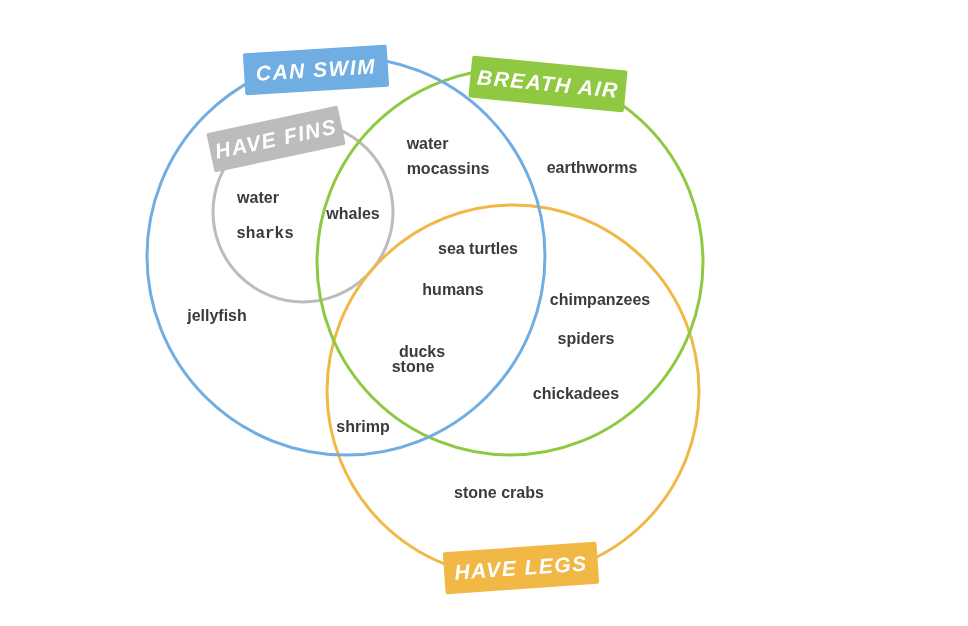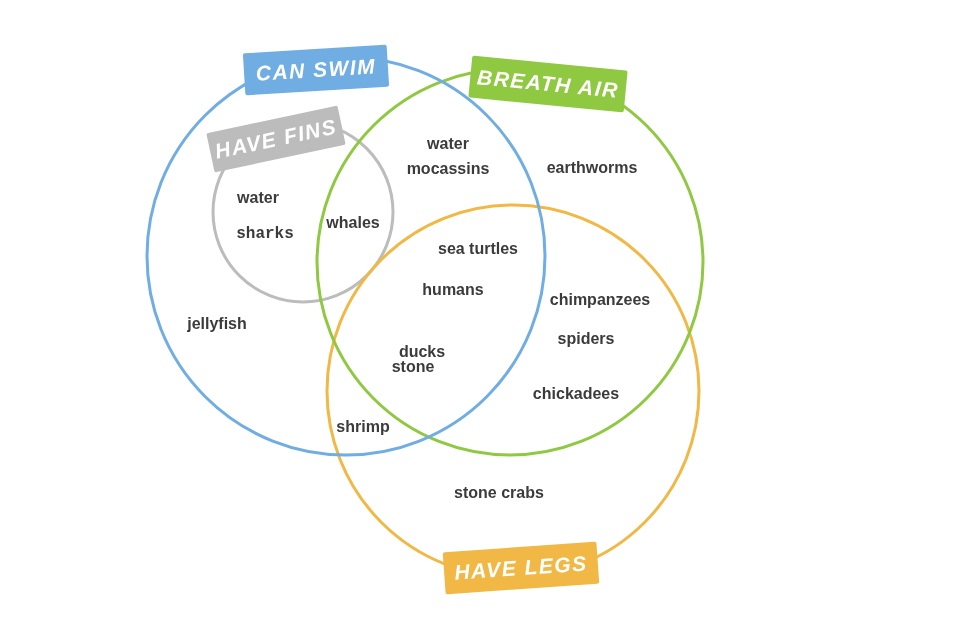"water" .item { text-align: center -> none }
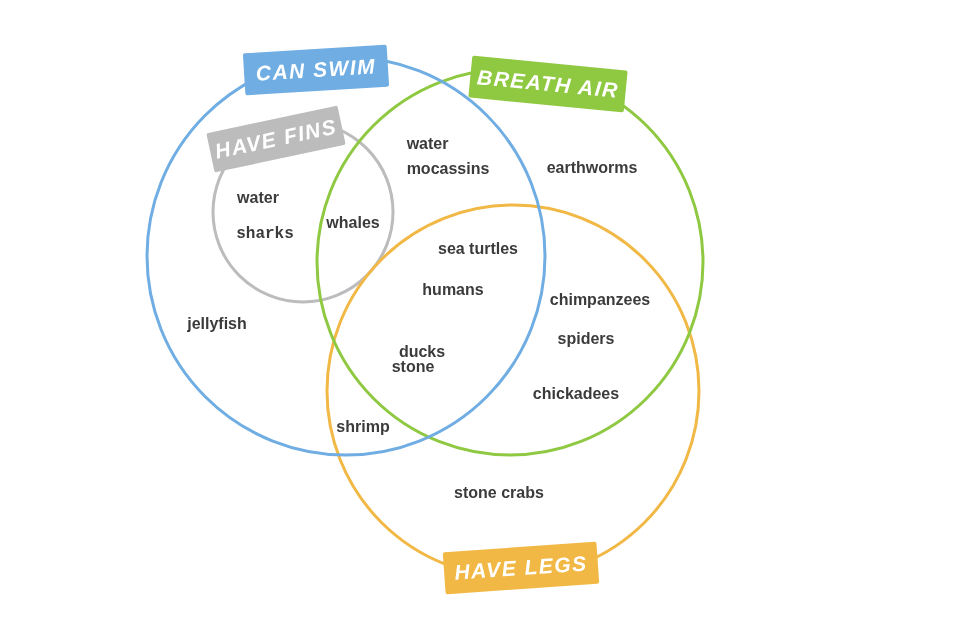"whales" div.item { top: 223px -> 214px }
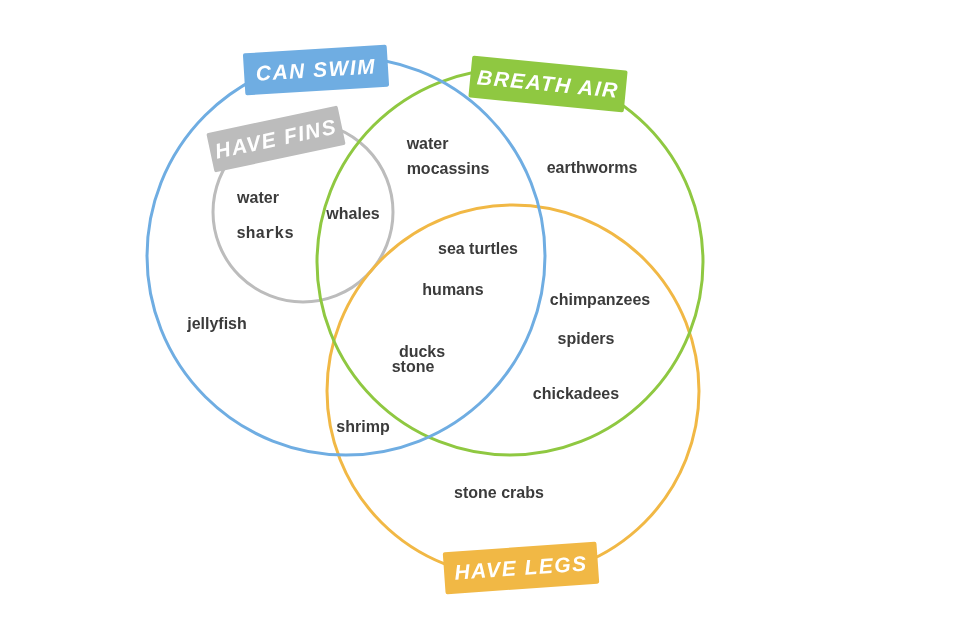"jellyfish" div.item { top: 324px -> 316px }
